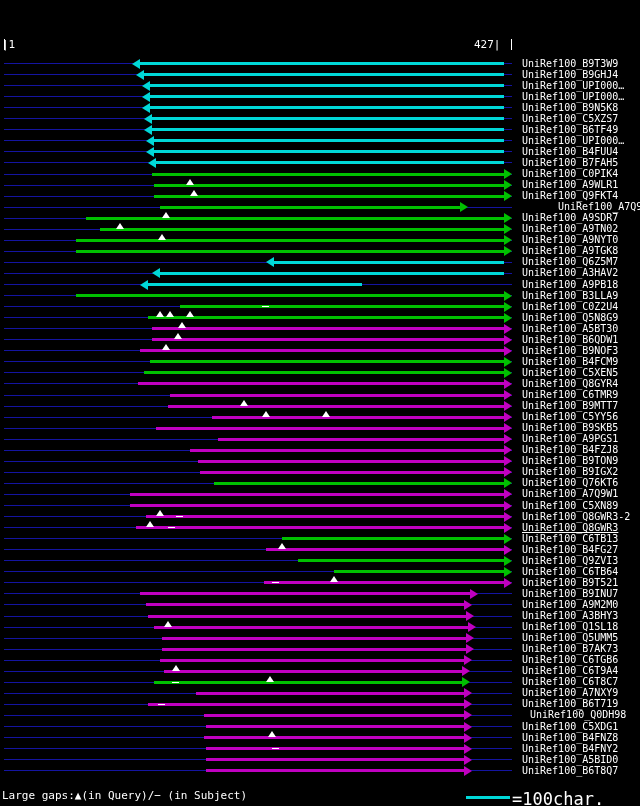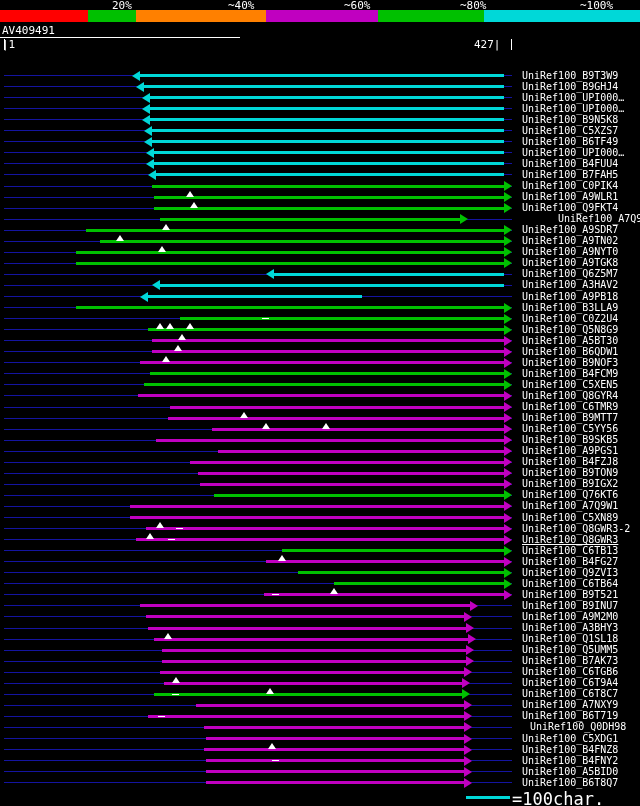"20%" div { html: <div> <div></div> <div></div> <div></div> <div></div> <div></div> <div></div> <div></div> <span>20%</span> <span>~40%</span> <span>~60%</span> <span>~80%</span> <span>~100%</span> </div> -> none }
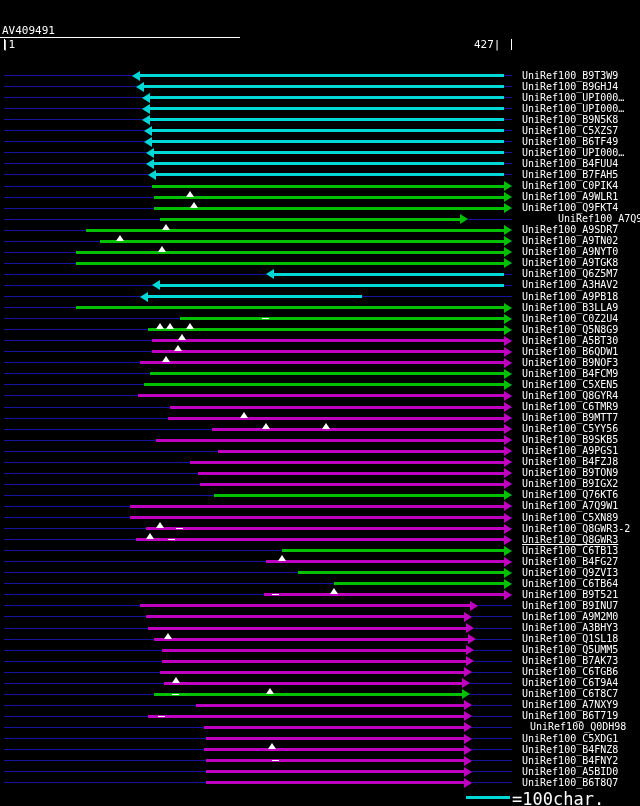"AV409491" div { html: <div> <span>AV409491</span> <div></div> </div> -> none }
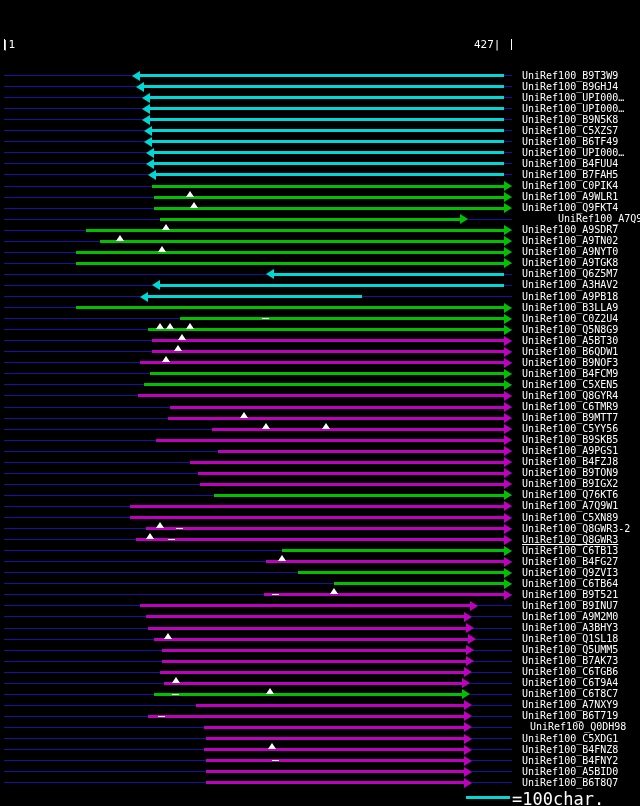"UniRef100_B9T3W9" #plot { top: 64px -> 52px }
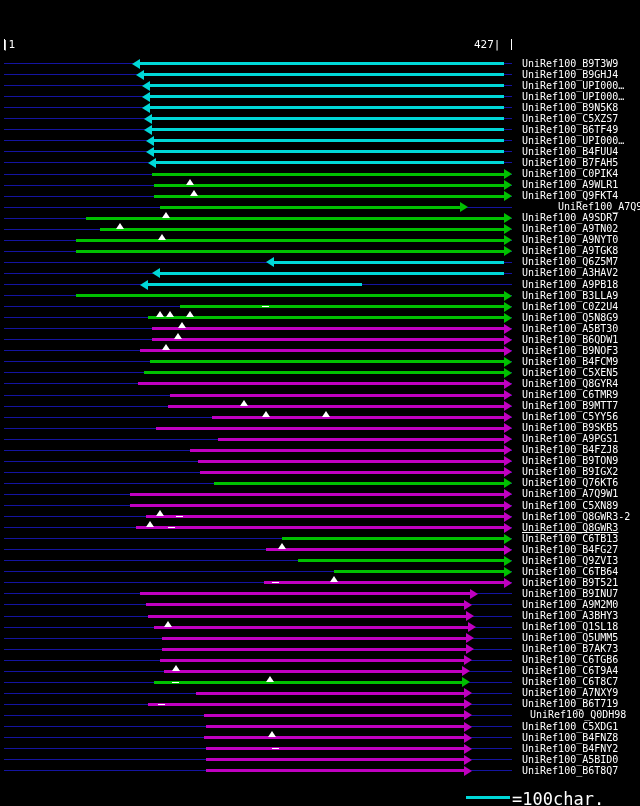"Large gaps:▲(in Query)/− (in Subject)" span.txt { html: none -> <span>Large gaps:▲(in Query)/− (in Subject)</span> }
